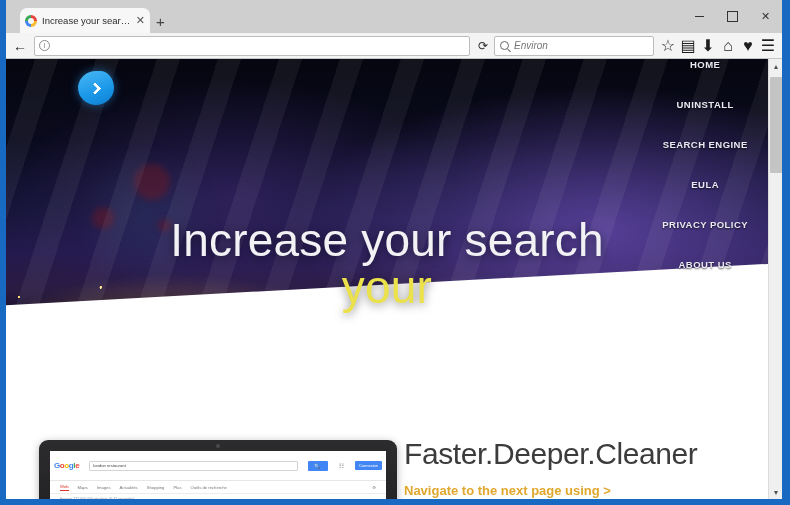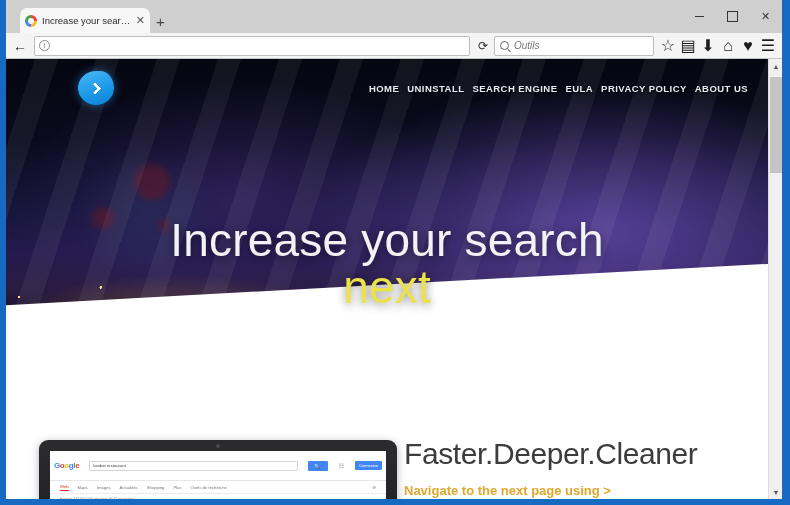"Outils" div.search-ph { text: Outils -> Environ }
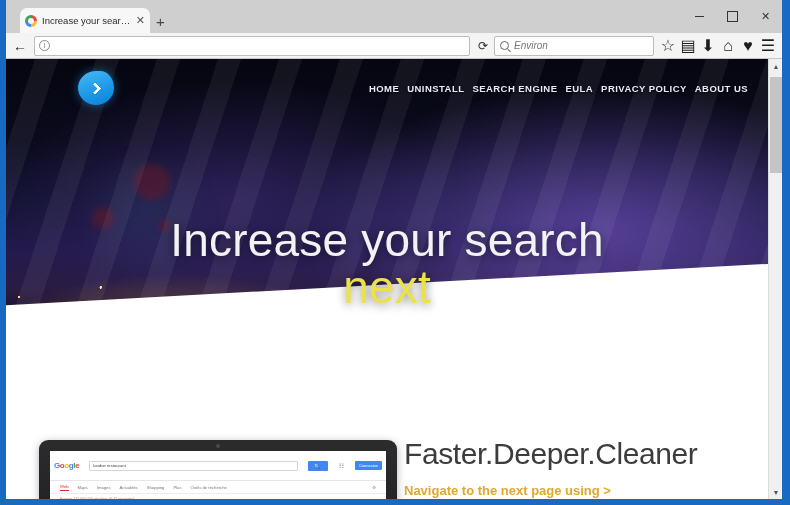"HOME" .site-nav { flex-direction: none -> column; gap: 8px -> 29px }
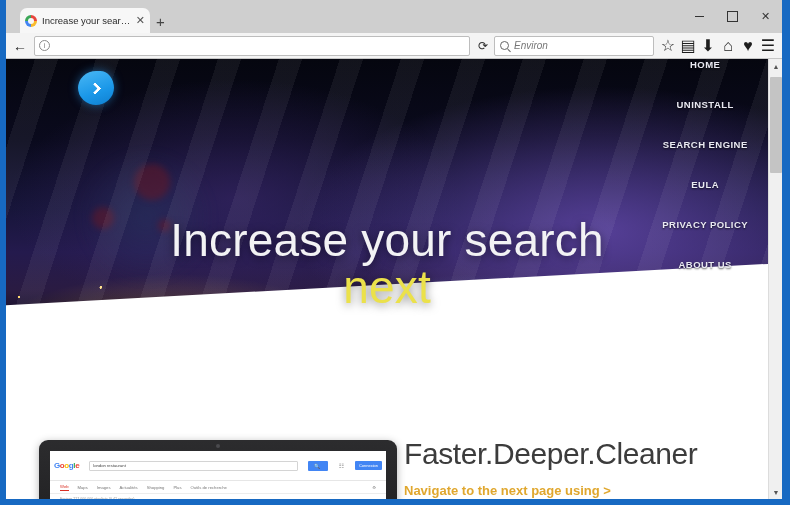"next" div.hl2 { text: next -> your }
